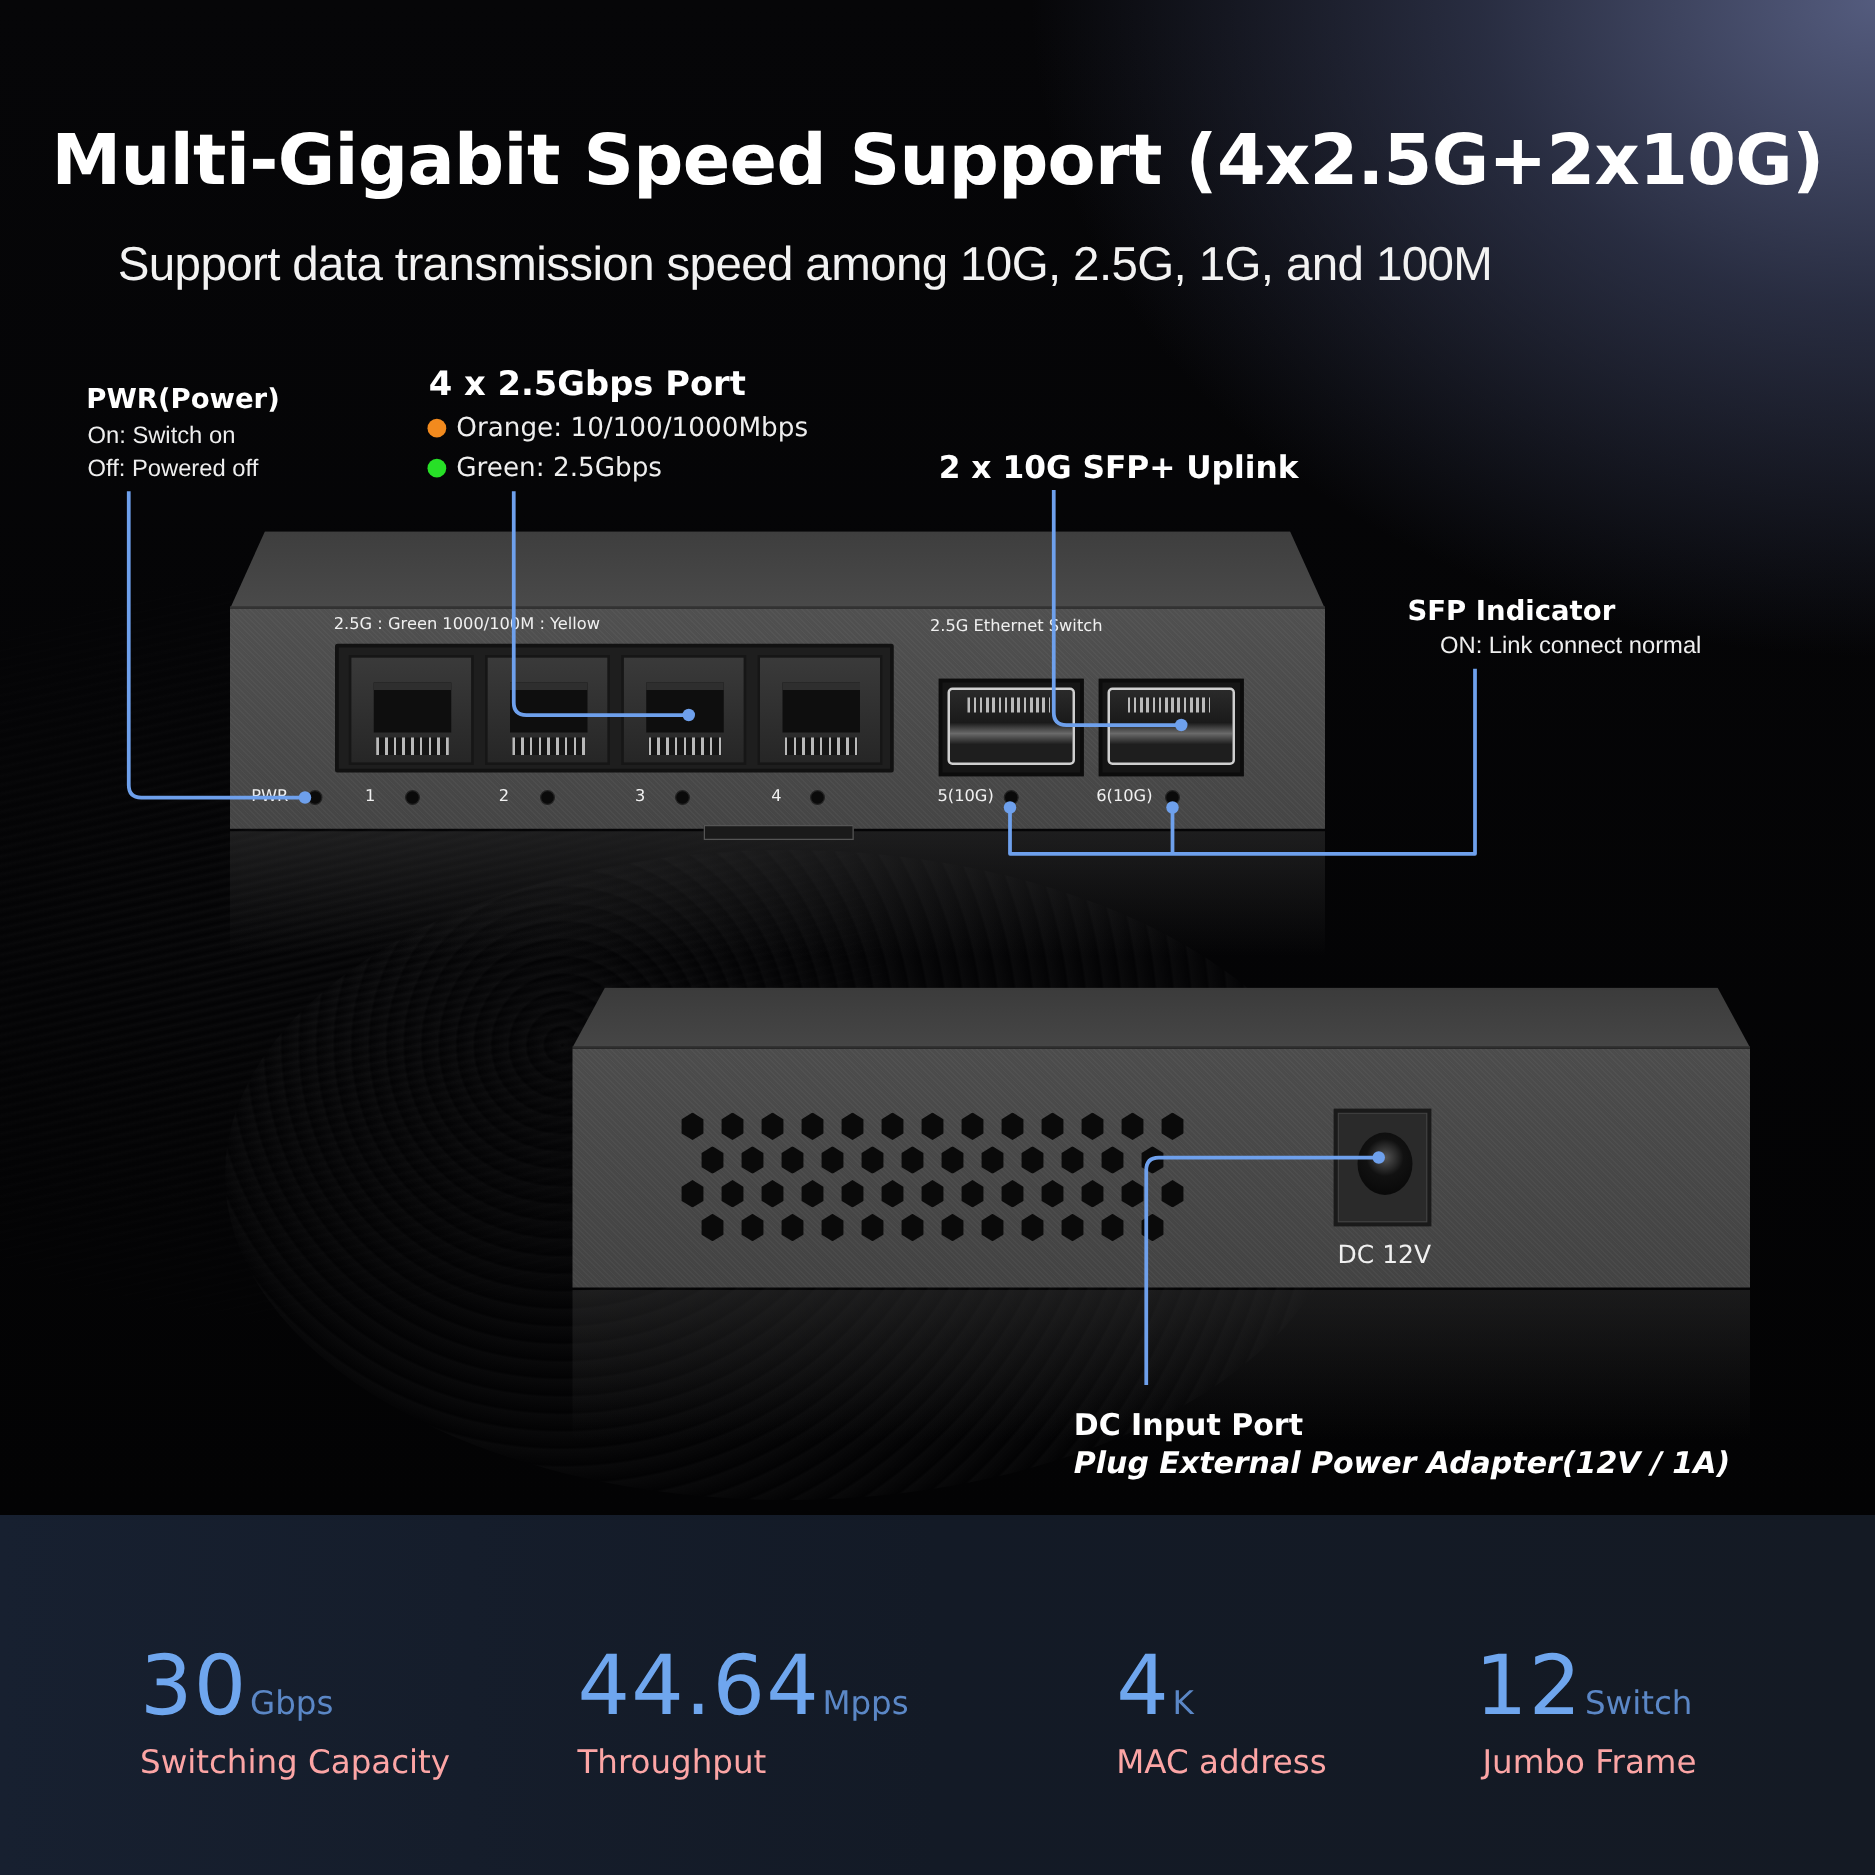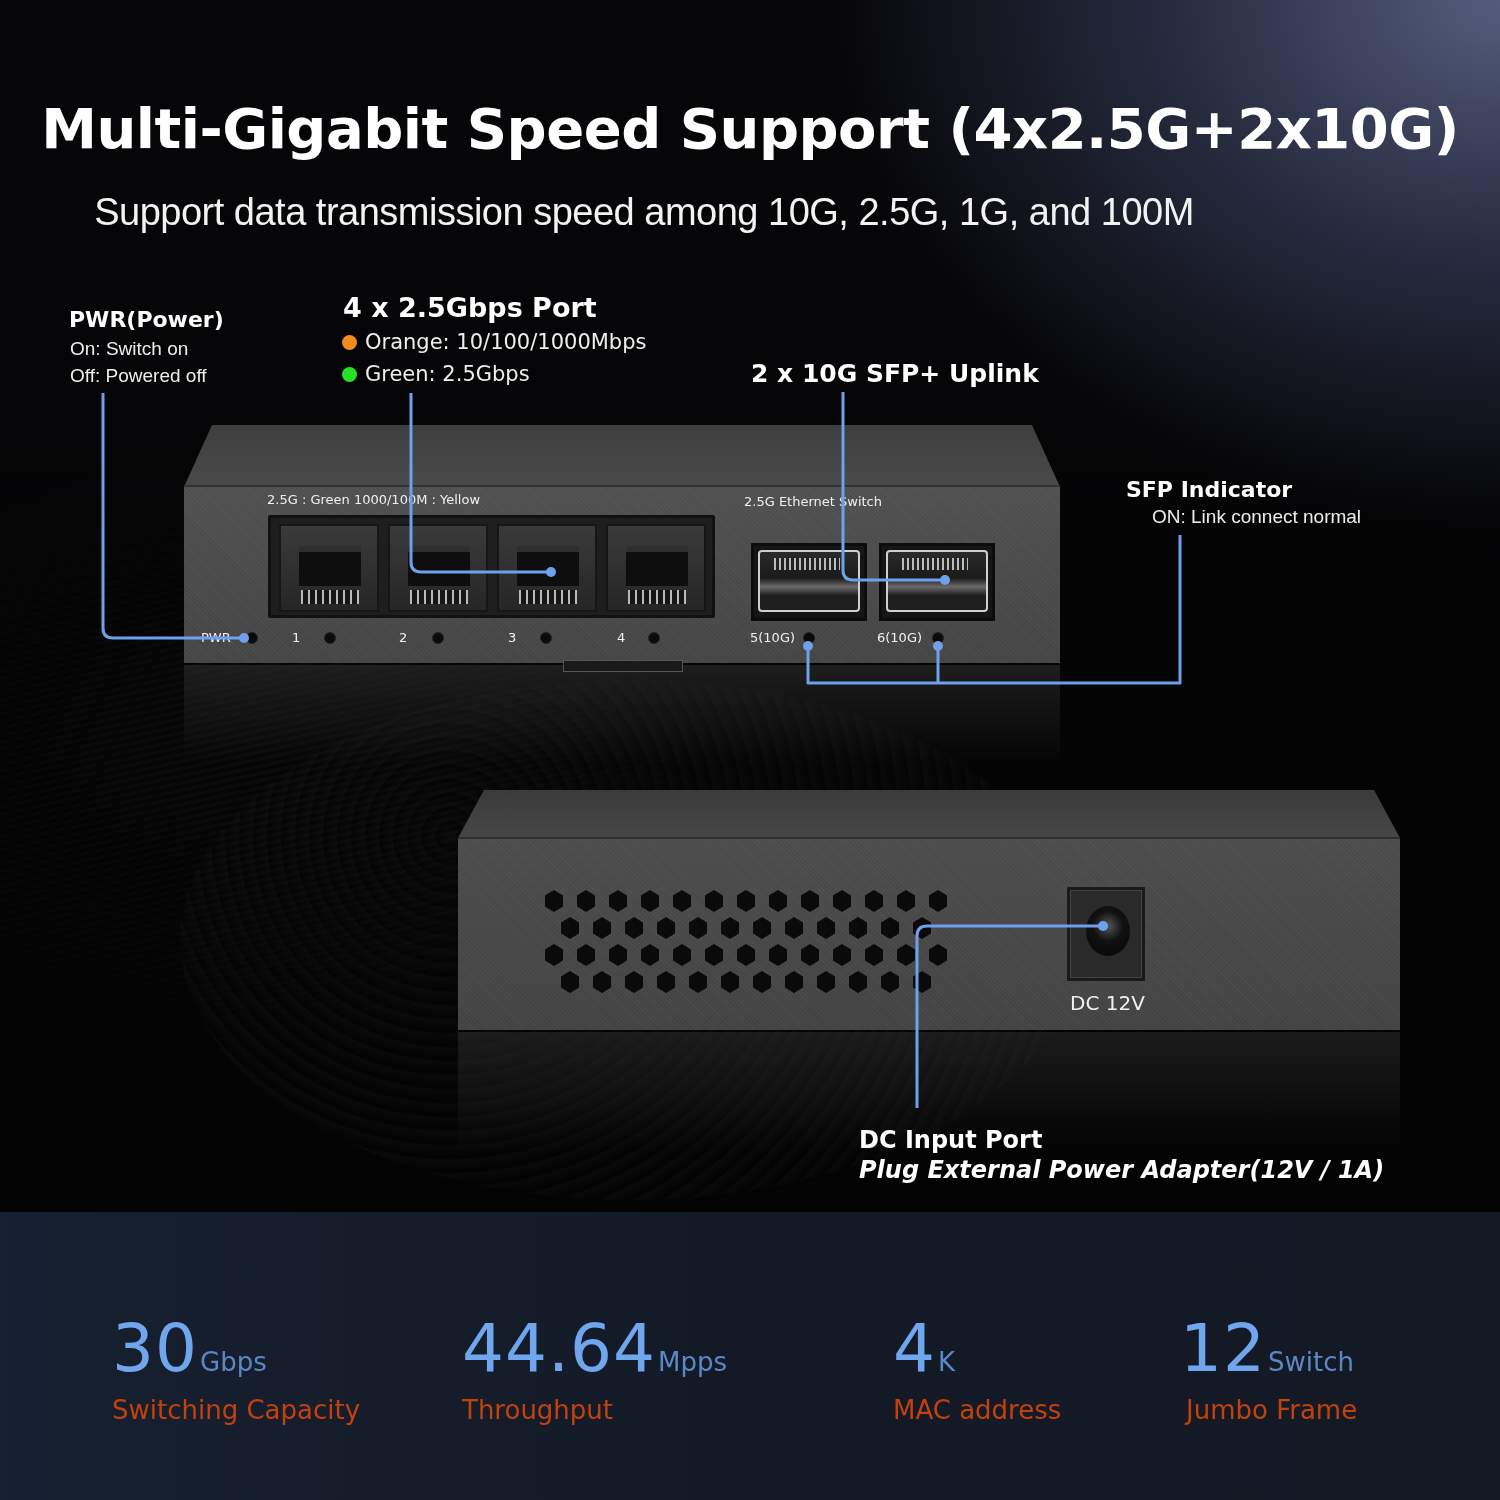"Switching Capacity" .stat-label { color: #c2410c -> #fca5a5 }
